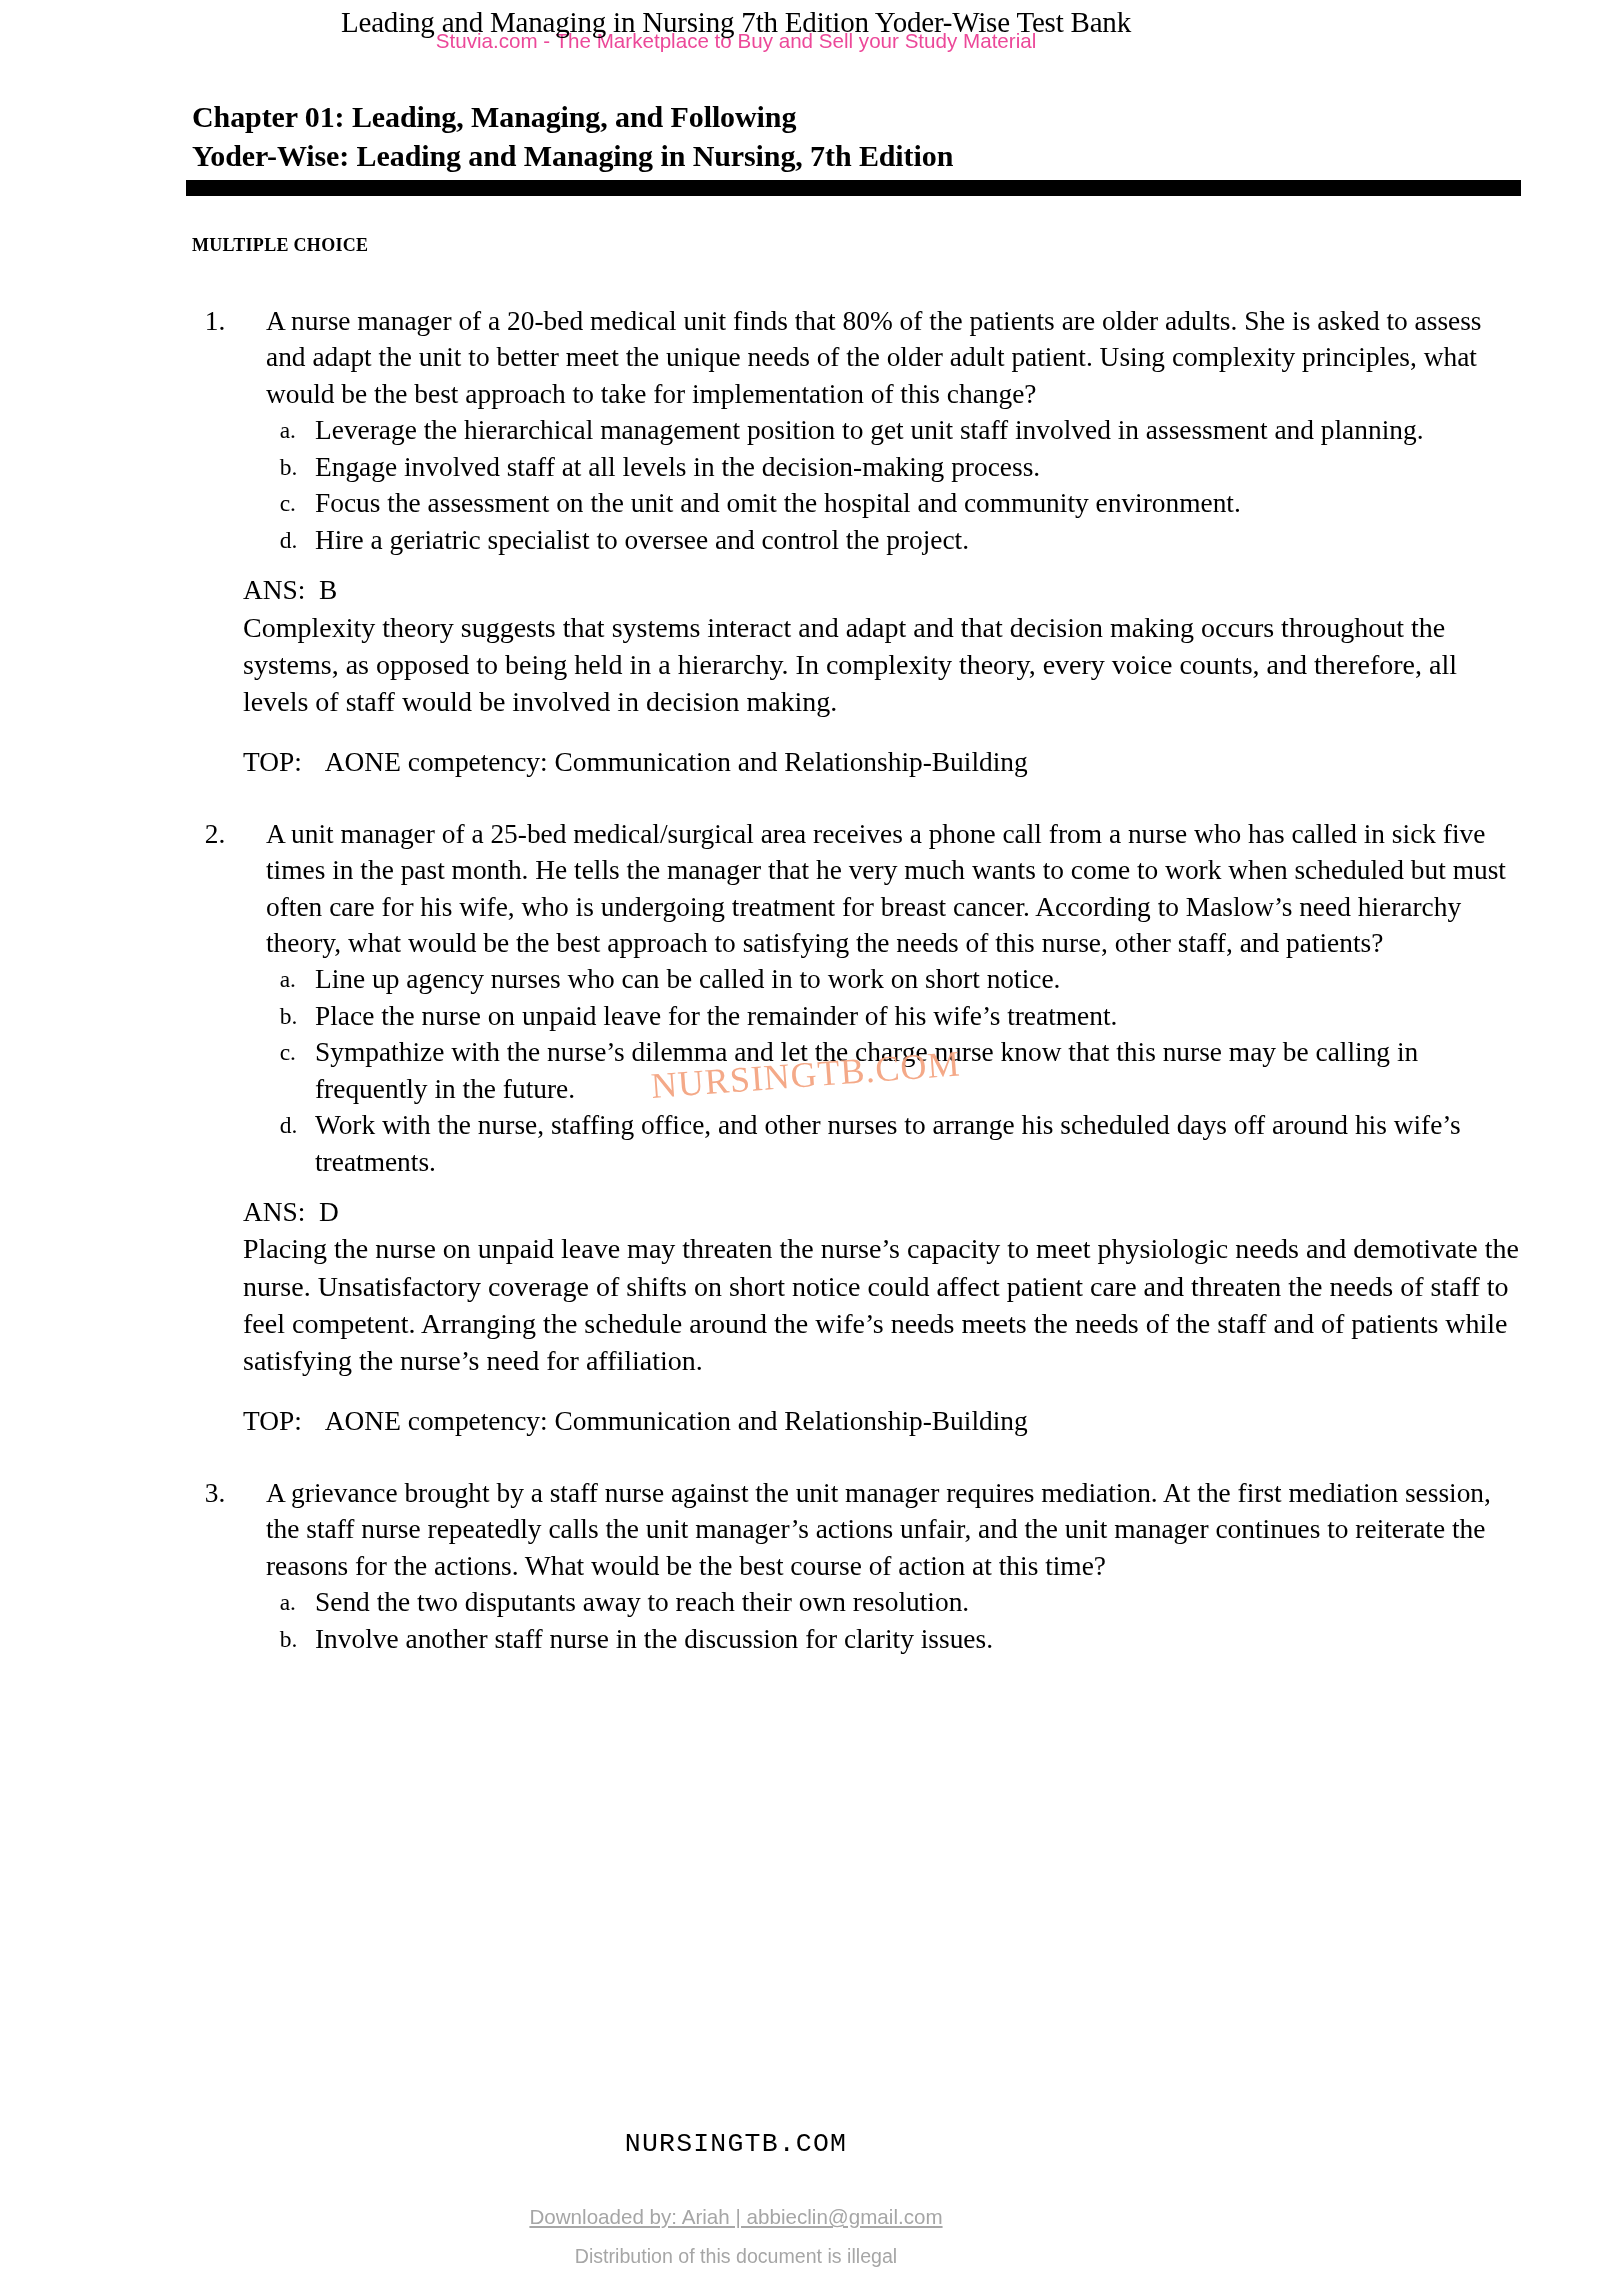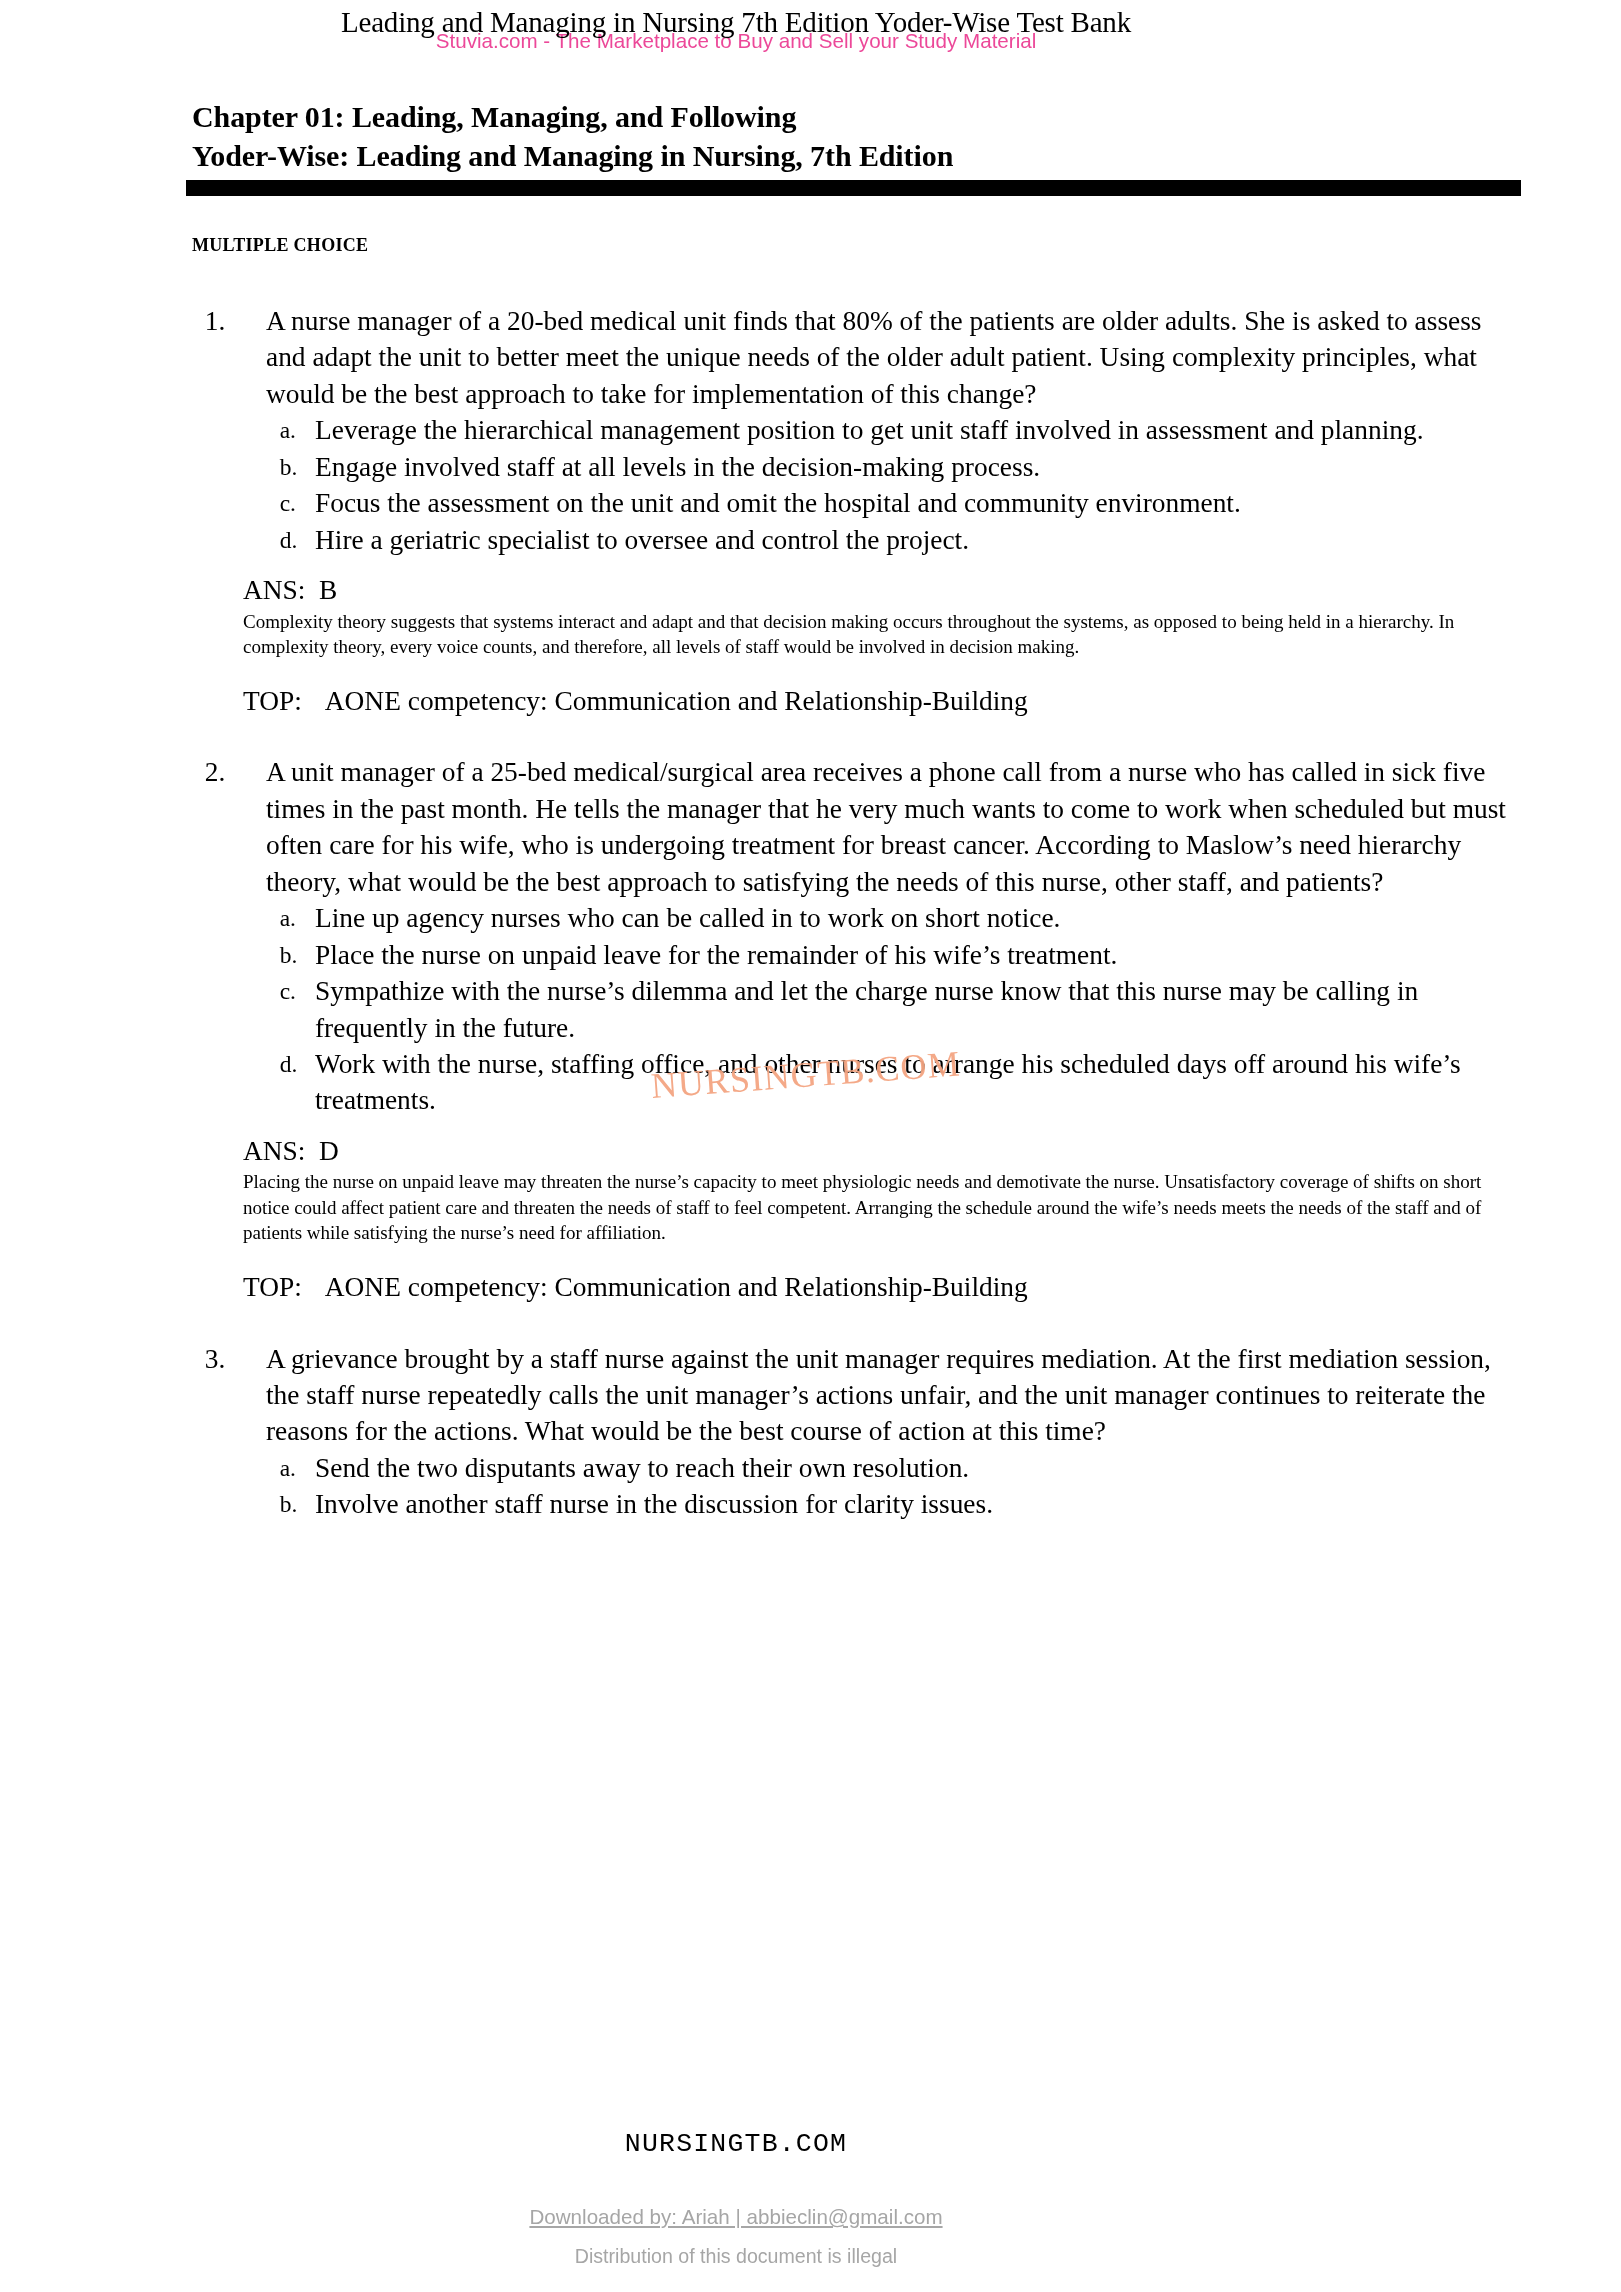"Complexity theory suggests that systems" .rationale { font-size: 19px -> 28px }
